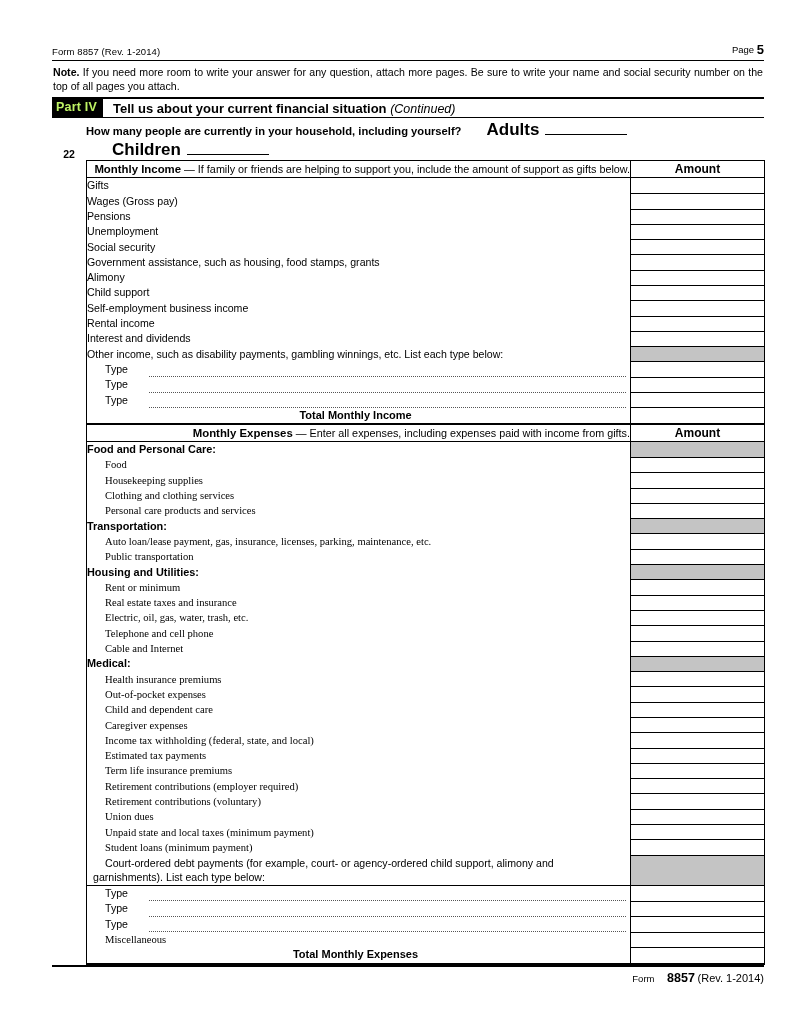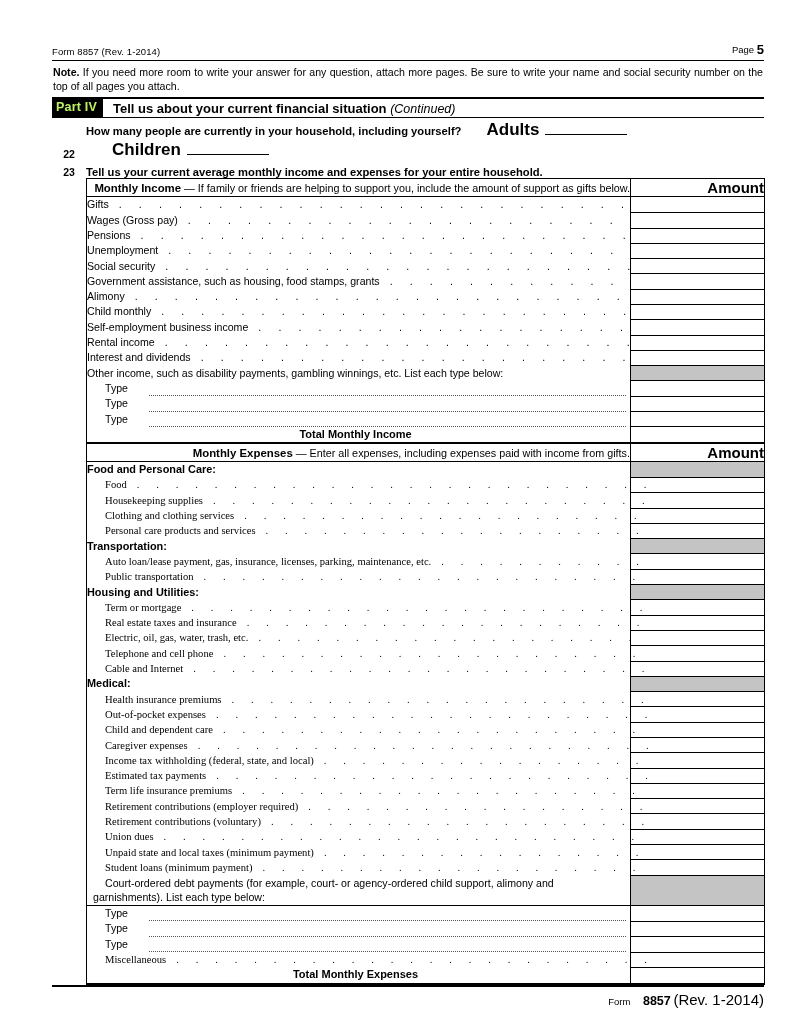"23" div.qrow { html: <div> <div>23</div> <div>Tell us your current average monthly income and expenses for your entire household.</div> </div> -> none }
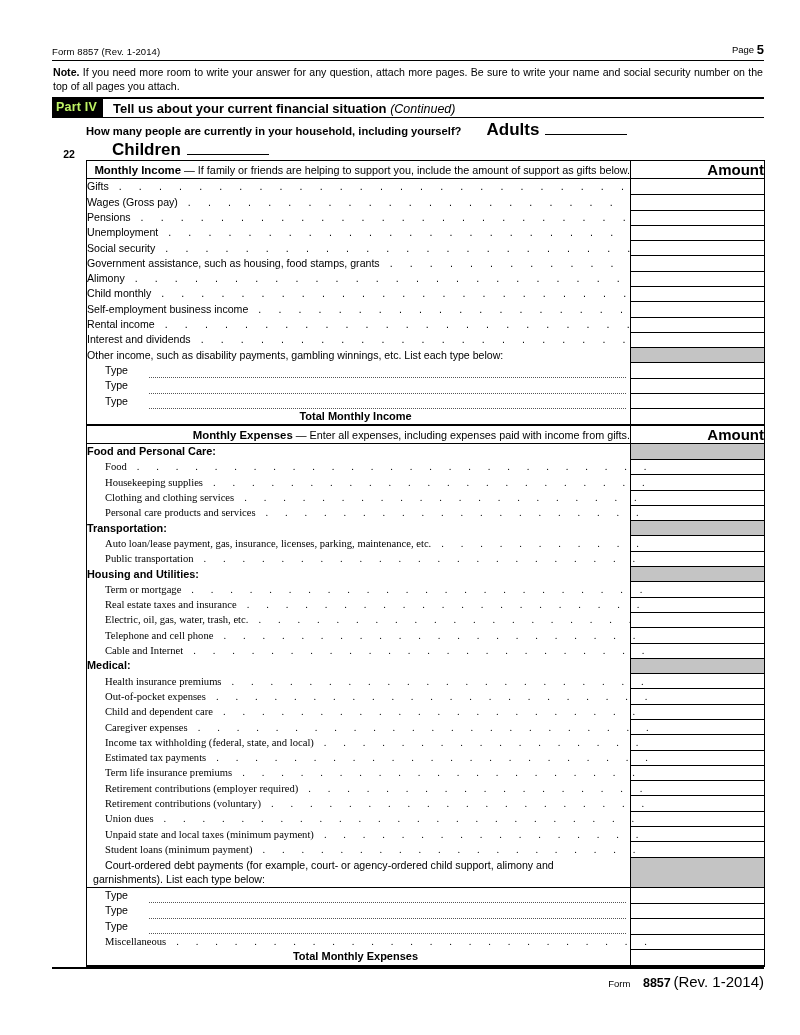"Amount" .banner-amt { font-size: 15px -> 12px; text-align: right -> center }
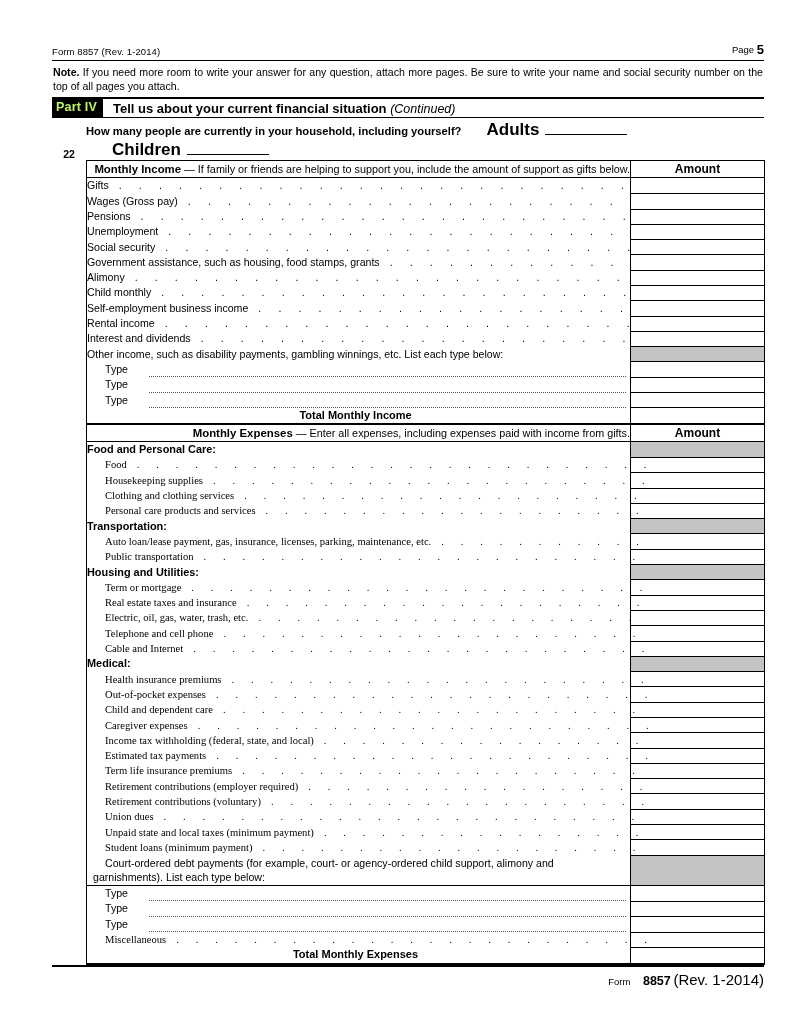"Gifts" .leader { flex-direction: none -> column }
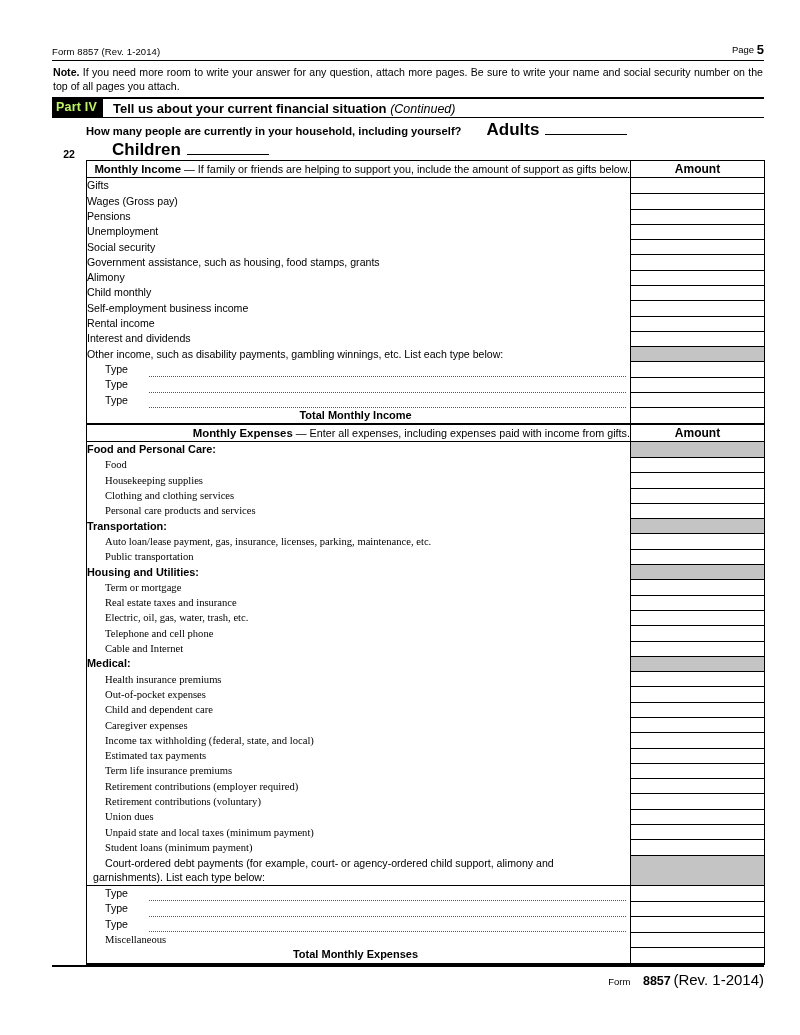"Child monthly" span.lbl { text: monthly -> support }
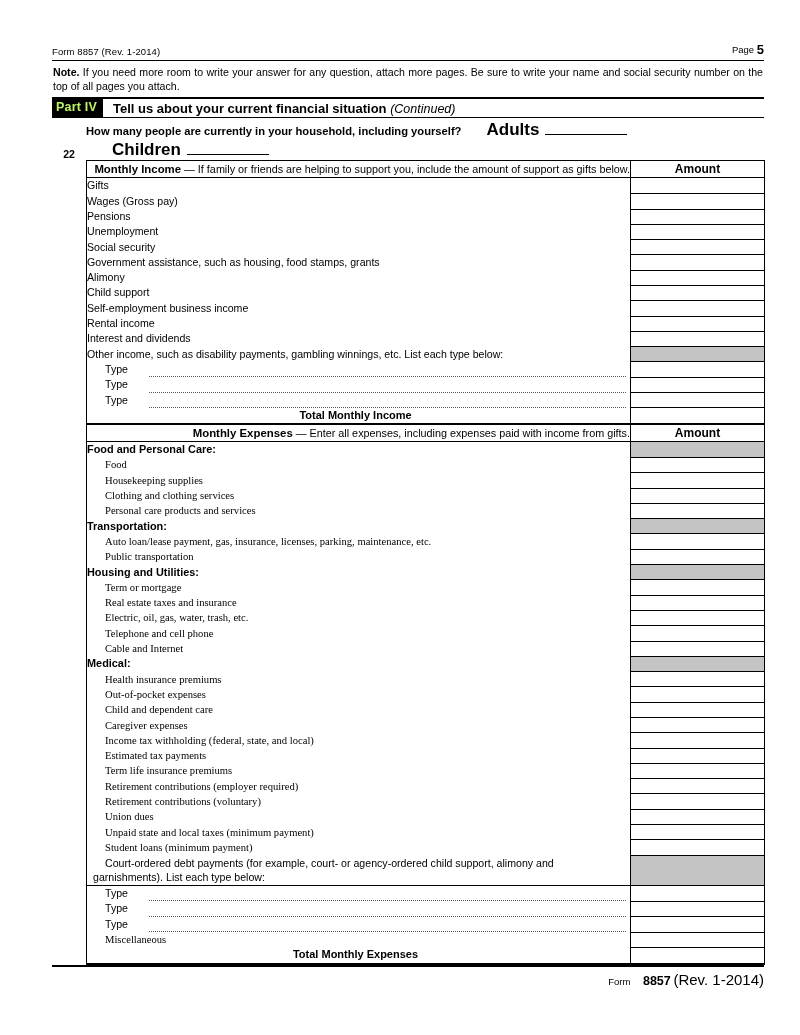"Term or mortgage" span.lbl { text: Term or mortgage -> Rent or minimum }
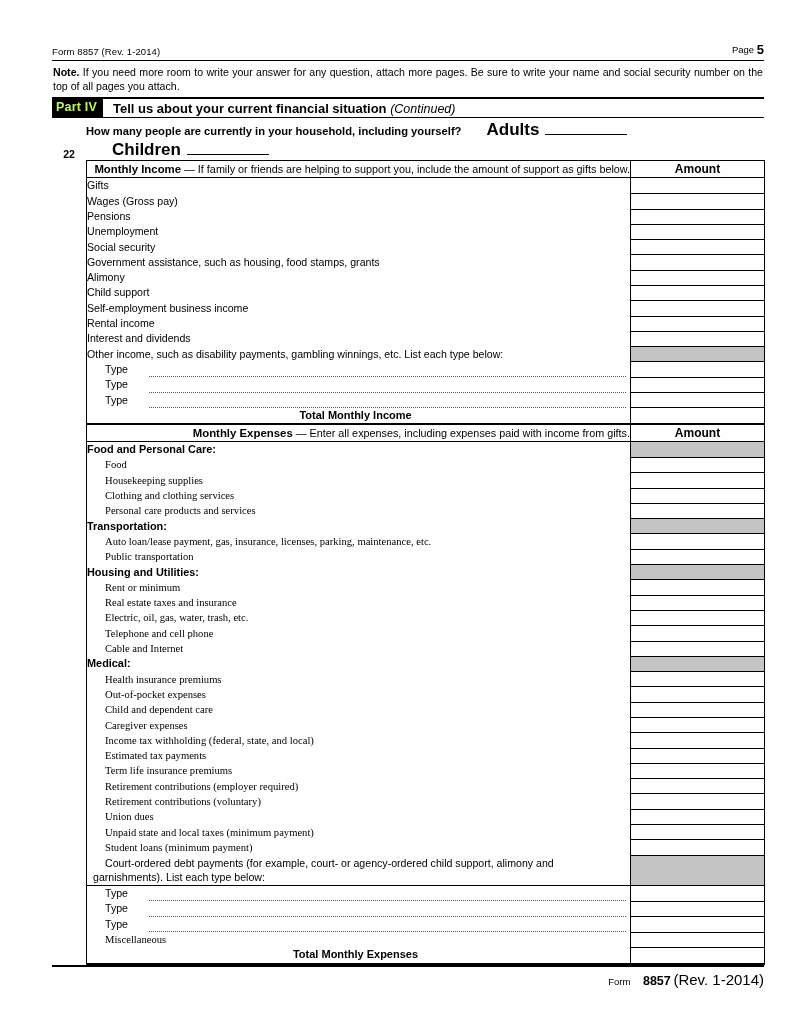"(Rev. 1-2014)" .footer i { font-size: 15px -> 11px }
